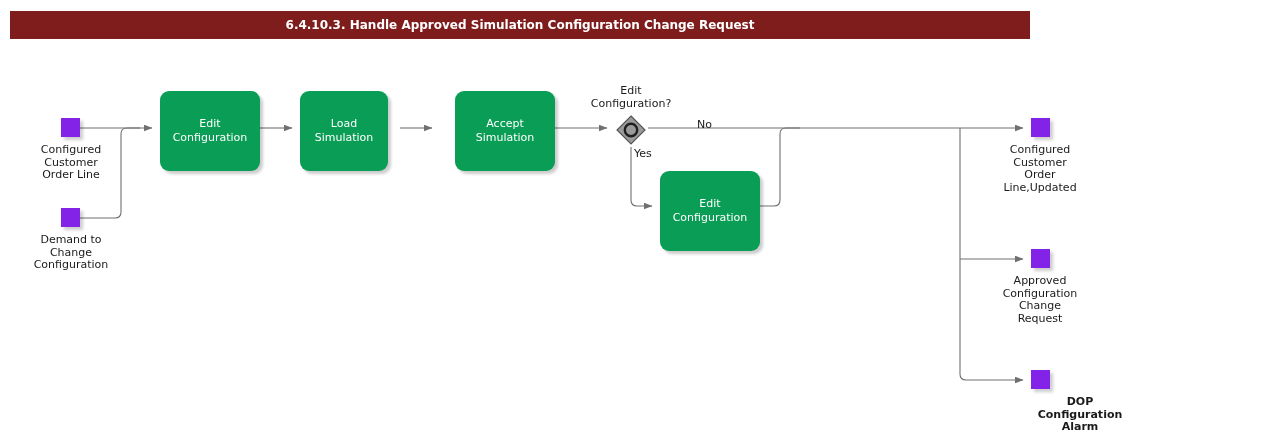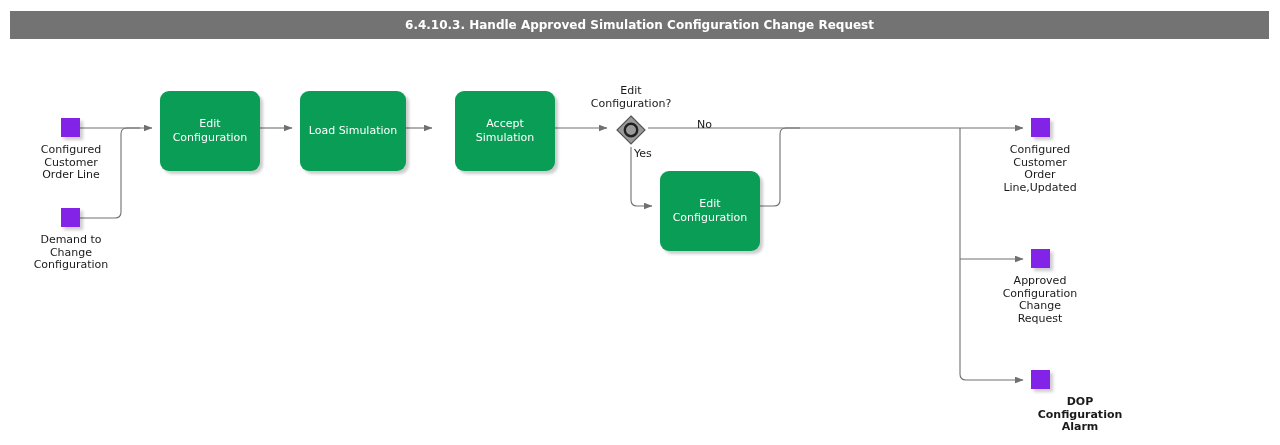"6.4.10.3. Handle Approved Simulation" .title-bar { background: #737373 -> #7f1d1d; width: 1259px -> 1020px }
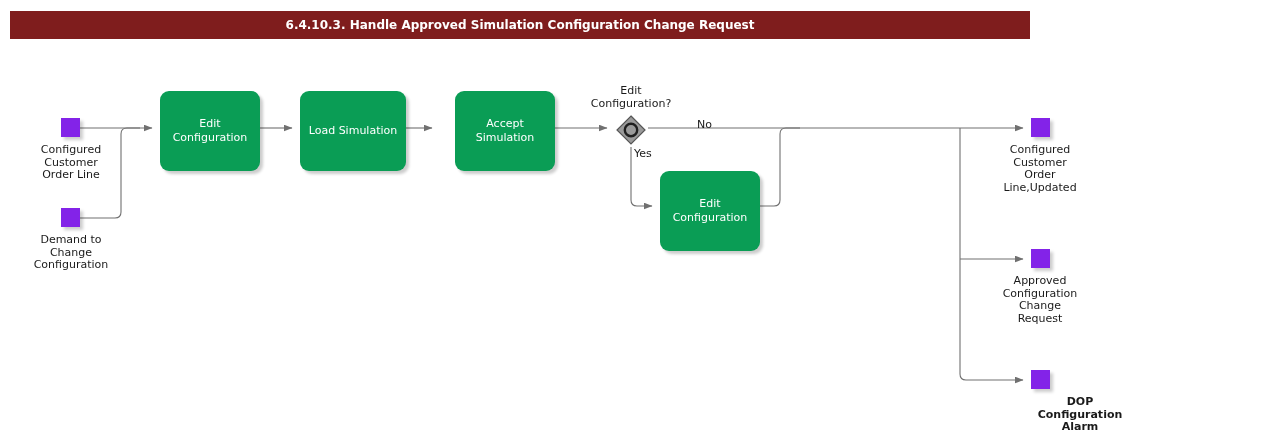"Load Simulation" div.task { width: 106px -> 88px }
